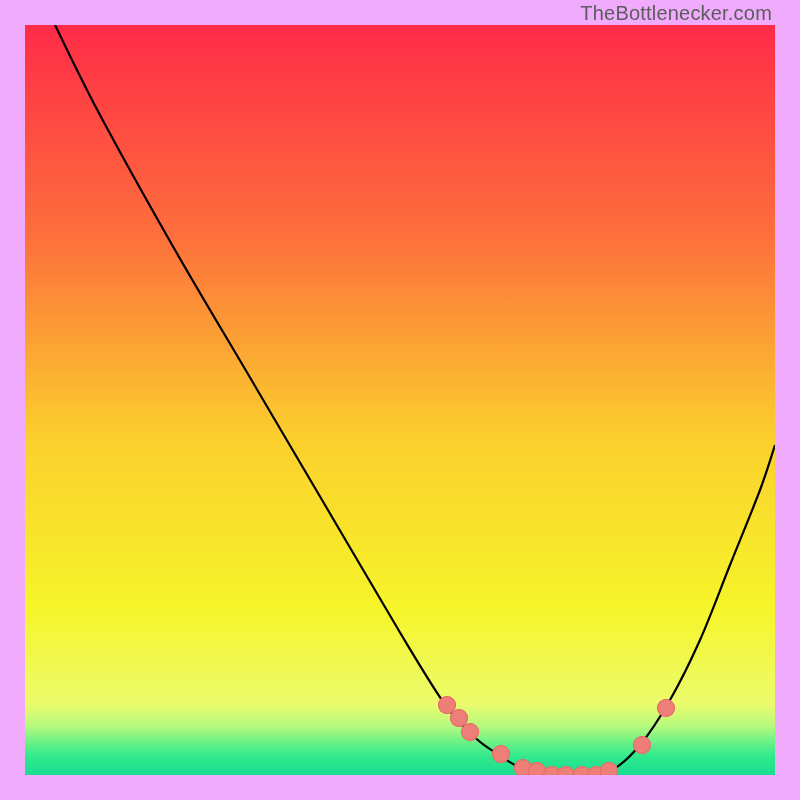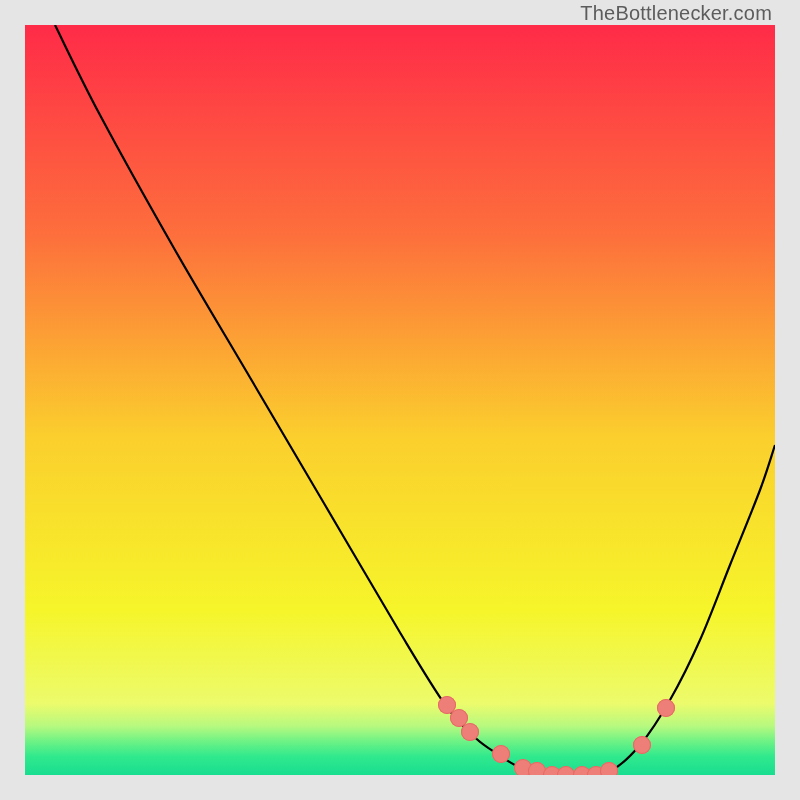"TheBottlenecker.com" .frame { background: #e5e5e5 -> #f0abfc }
